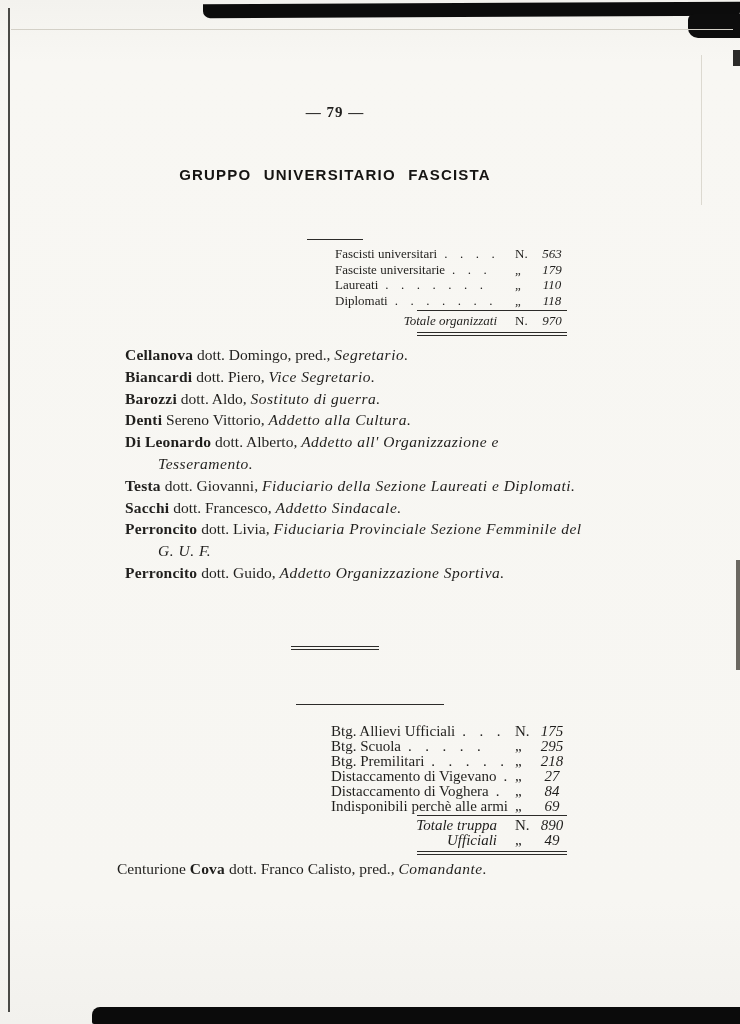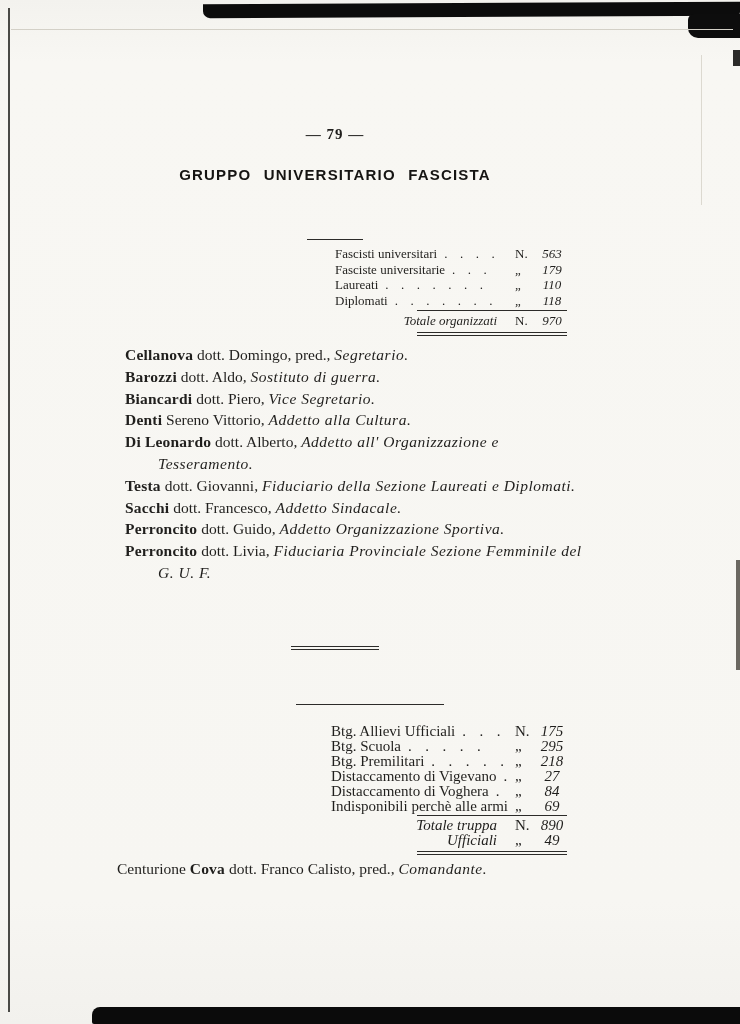"— 79 —" .page-number { margin-top: 22px -> none }
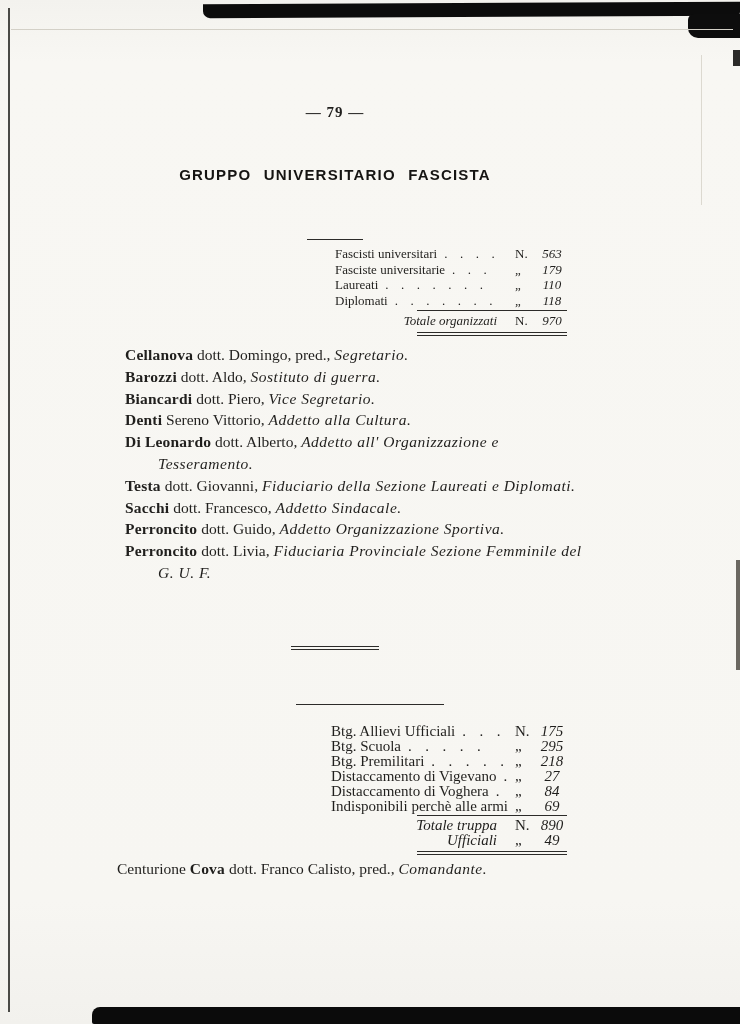"Barozzi dott. Aldo, Sostituto di" div.member { order: before "Biancardi dott. Piero, Vice Segretario." -> after "Biancardi dott. Piero, Vice Segretario." }
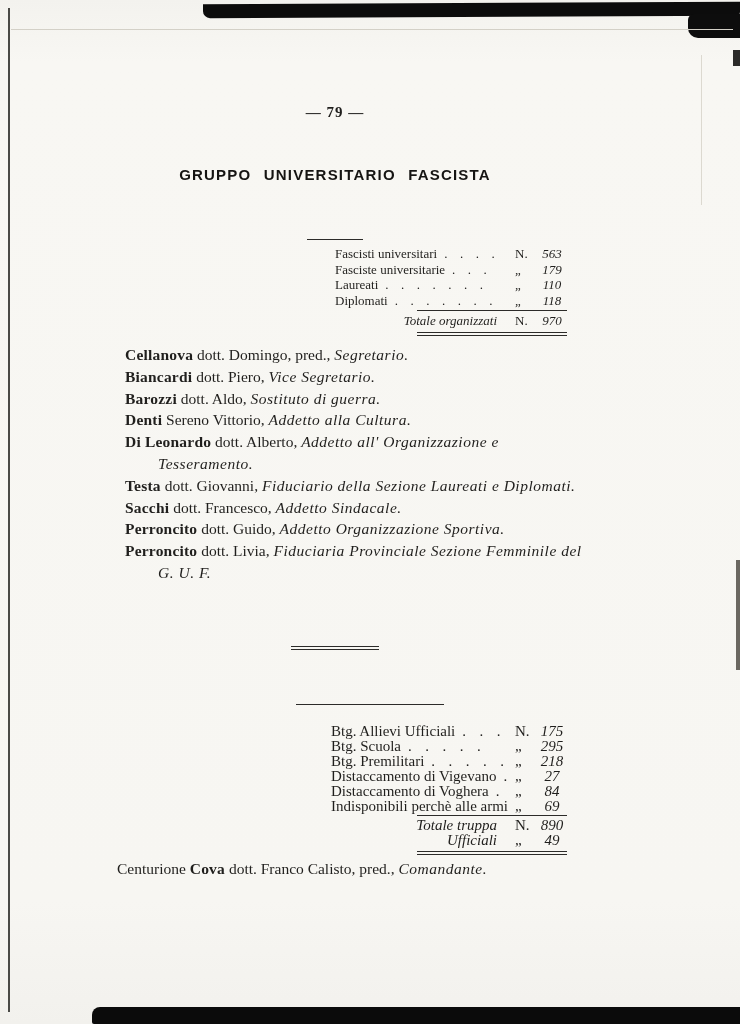"Perroncito dott. Guido, Addetto" div.member { order: before "Perroncito dott. Livia, Fiduciaria" -> after "Perroncito dott. Livia, Fiduciaria" }
